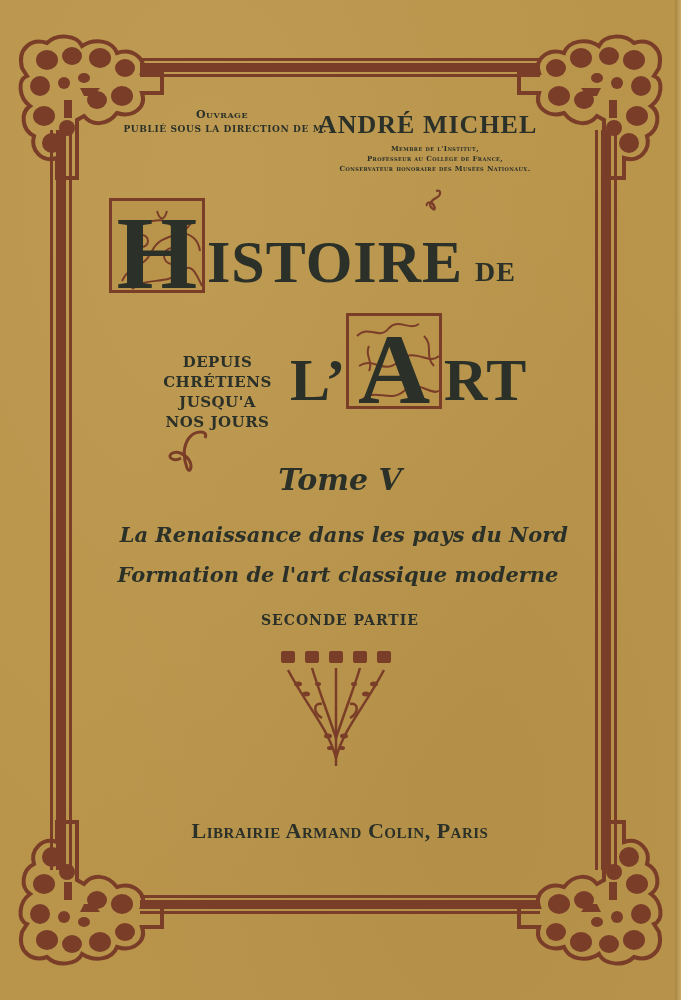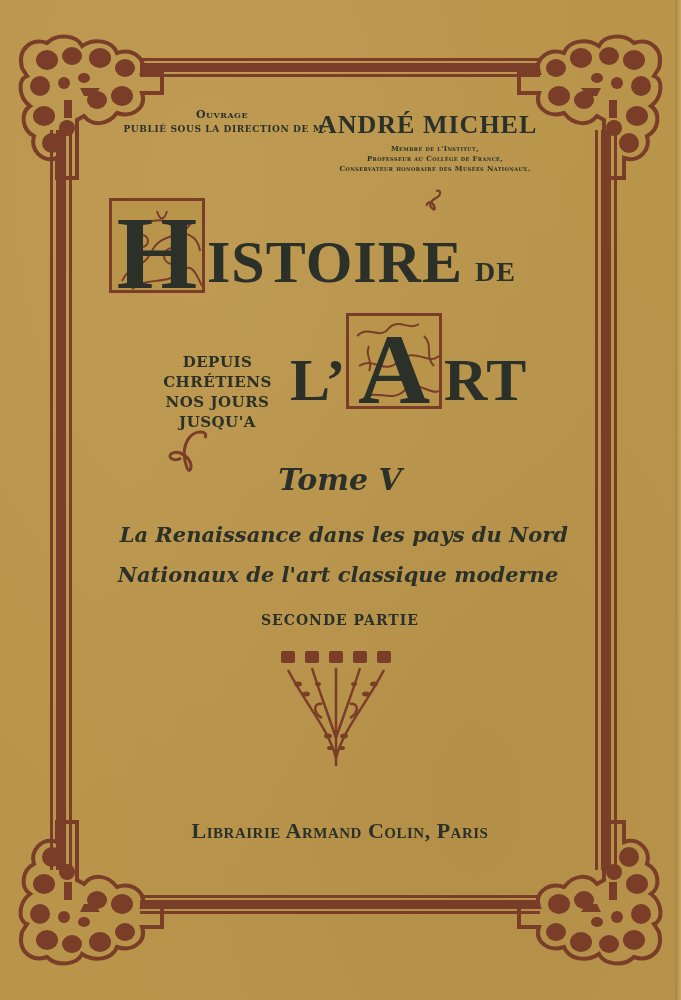"NOS JOURS" div { order: before "JUSQU'A" -> after "JUSQU'A" }
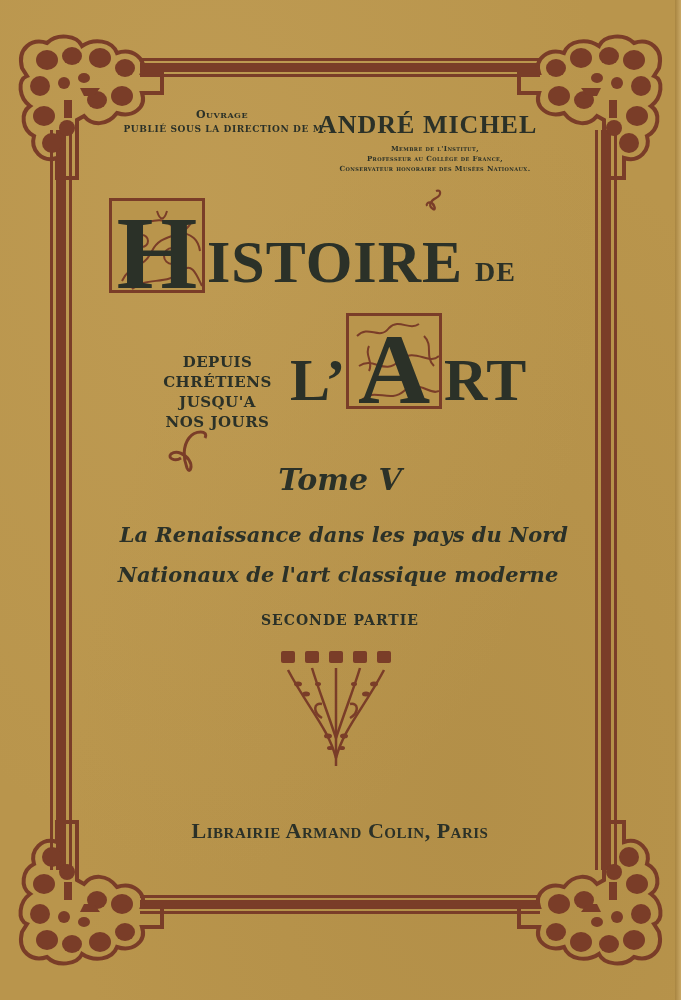"Nationaux de l'art classique moderne" div.abs { text: Nationaux -> Formation }
